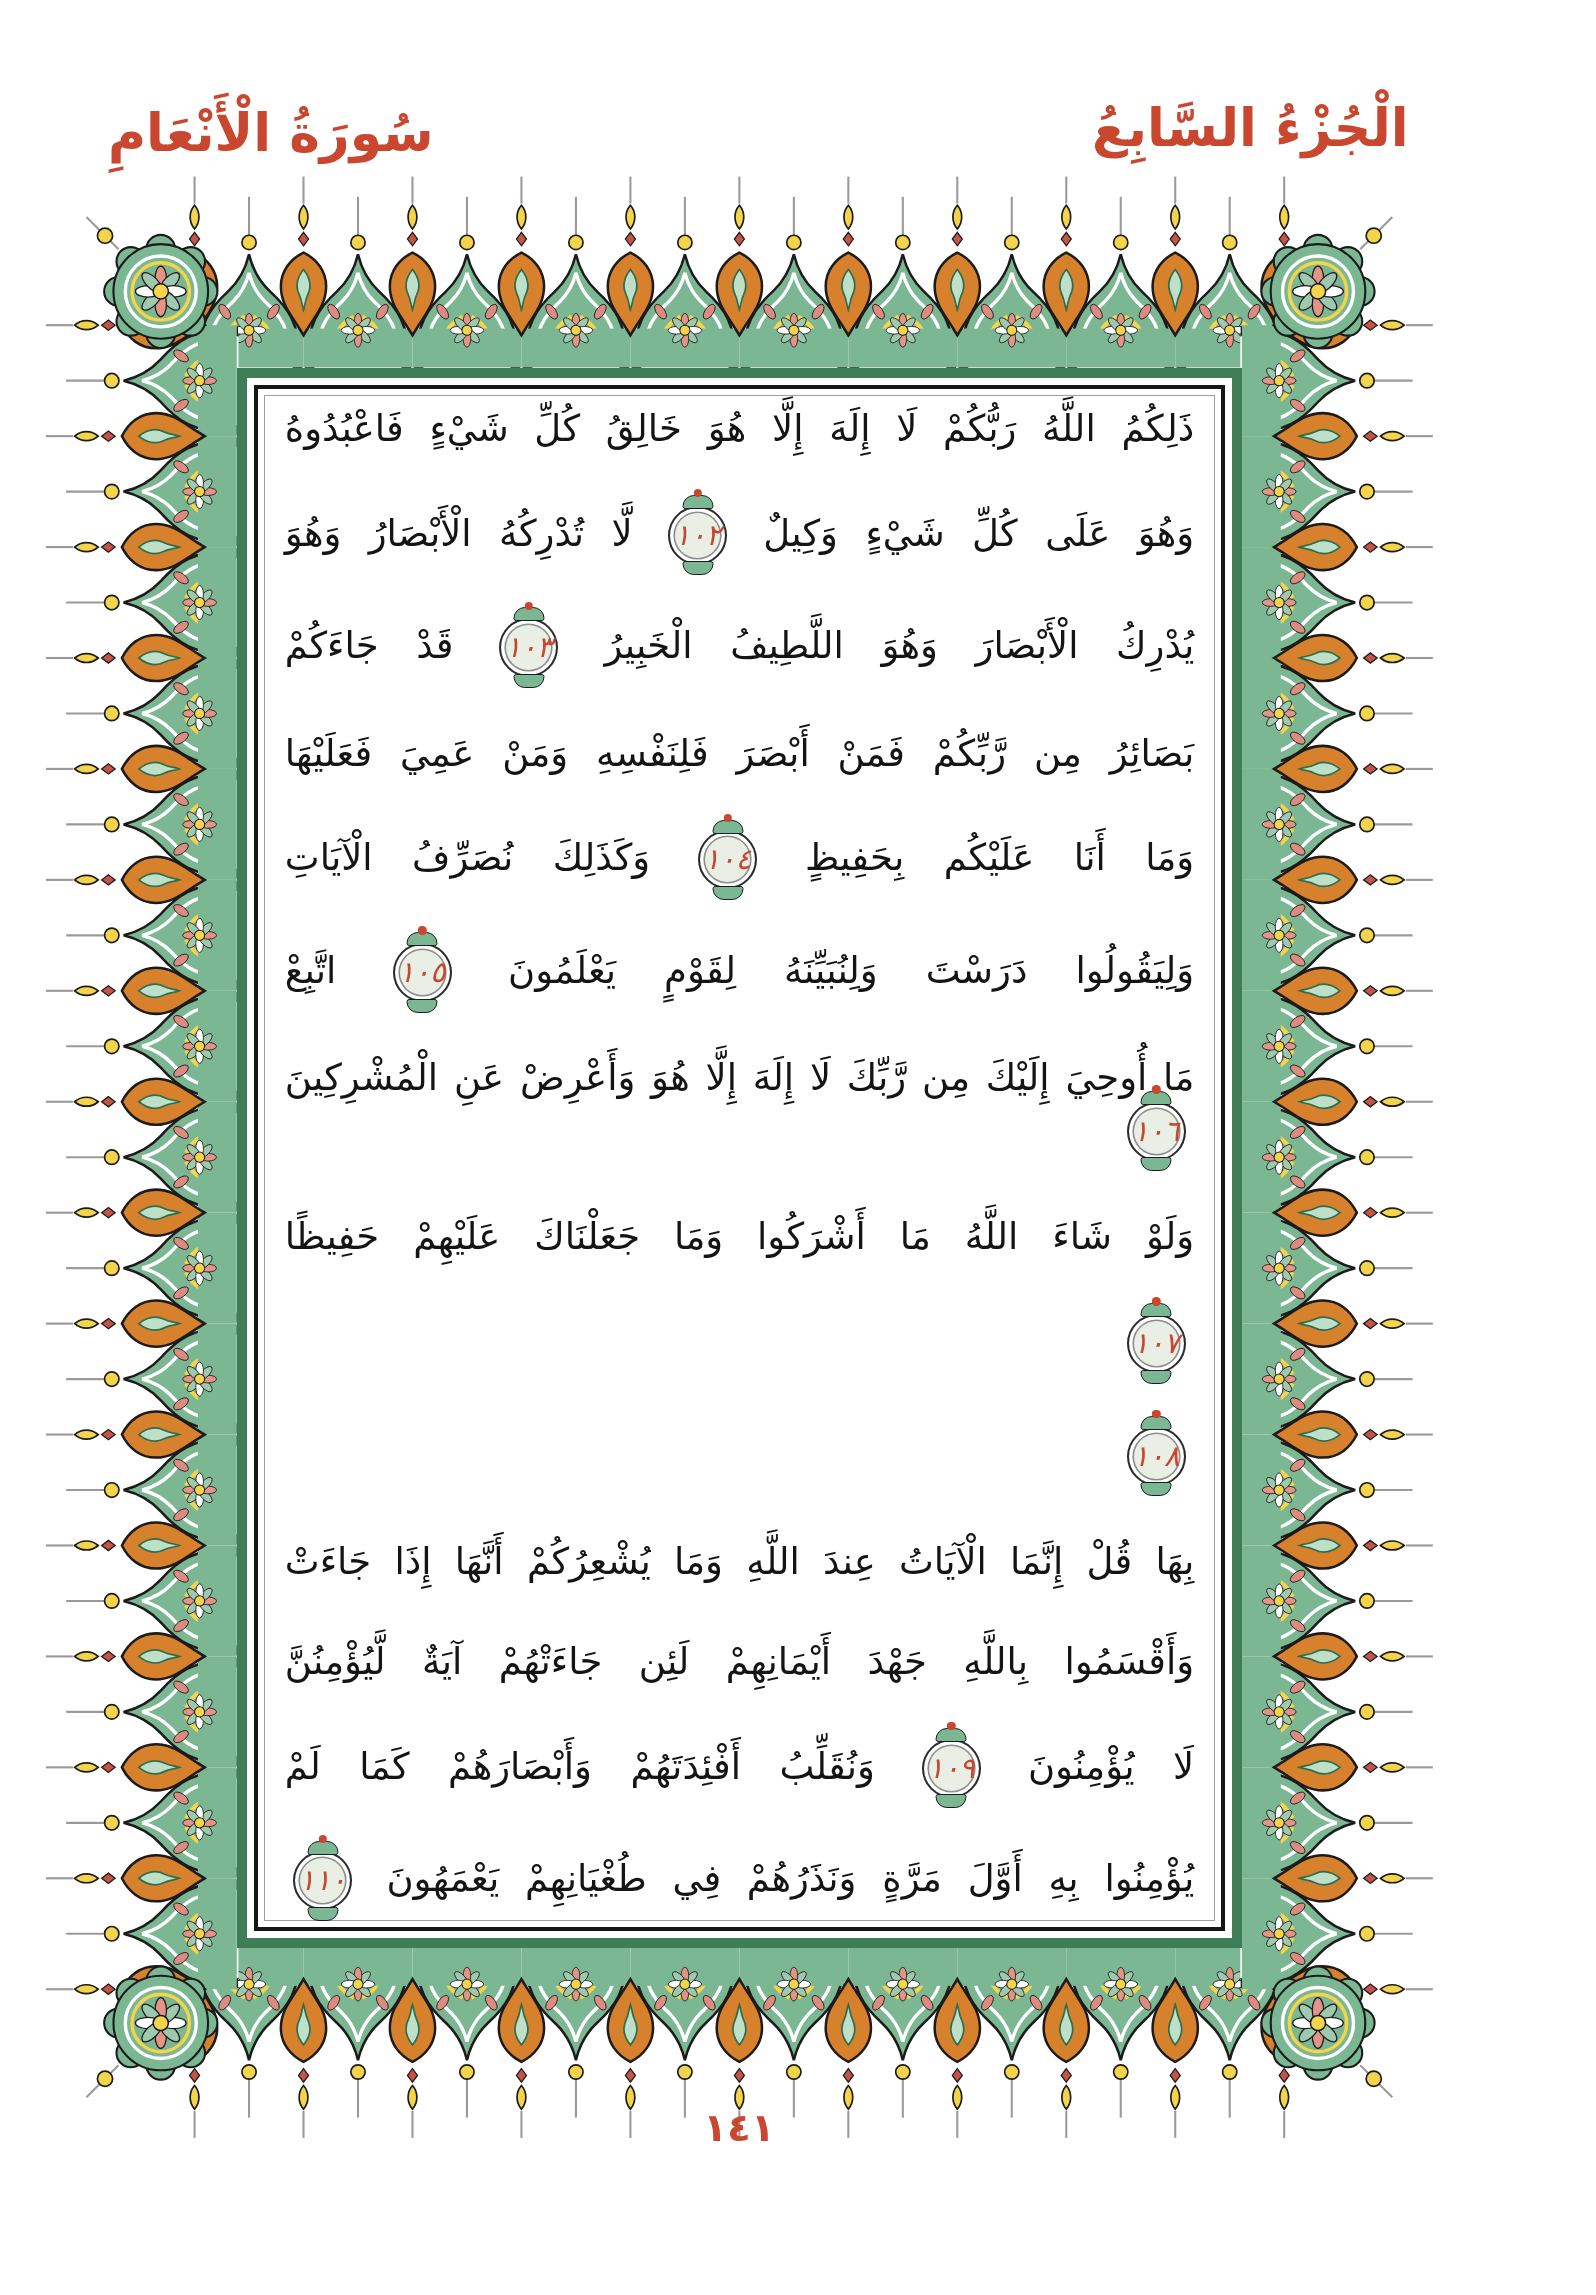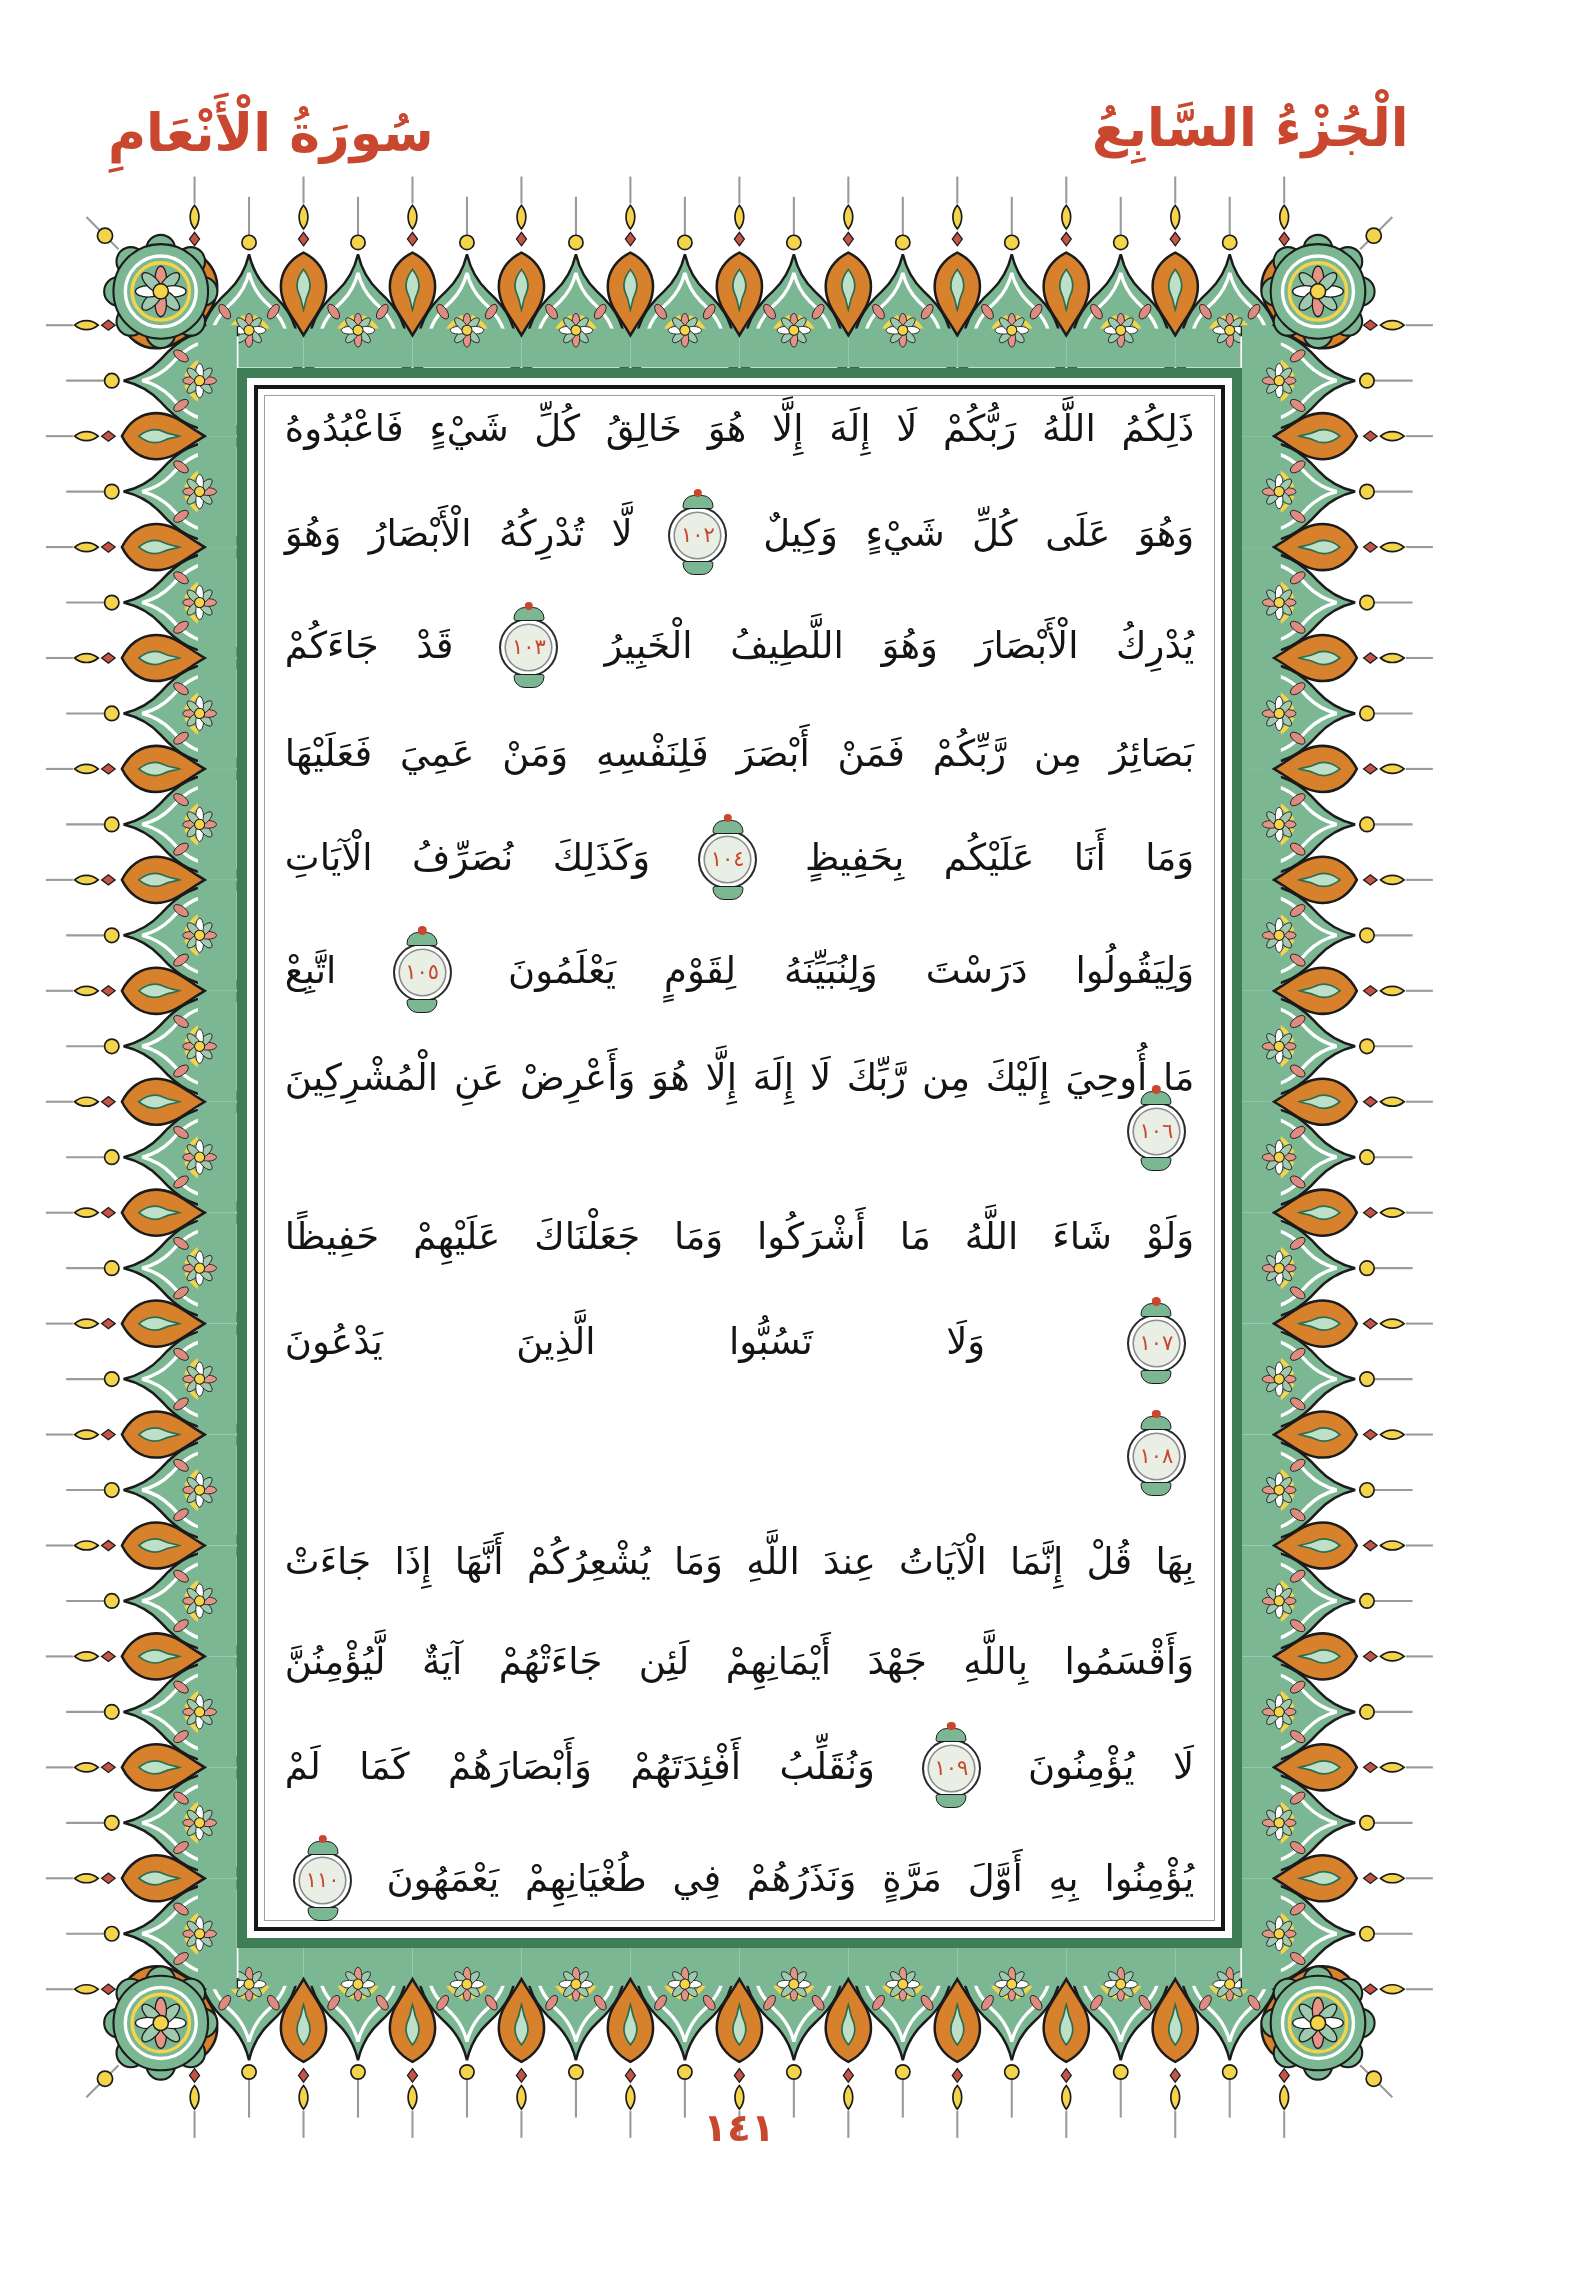"١٠٢" .ayah .m-num { font-size: 21px -> 29px; font-style: none -> italic }
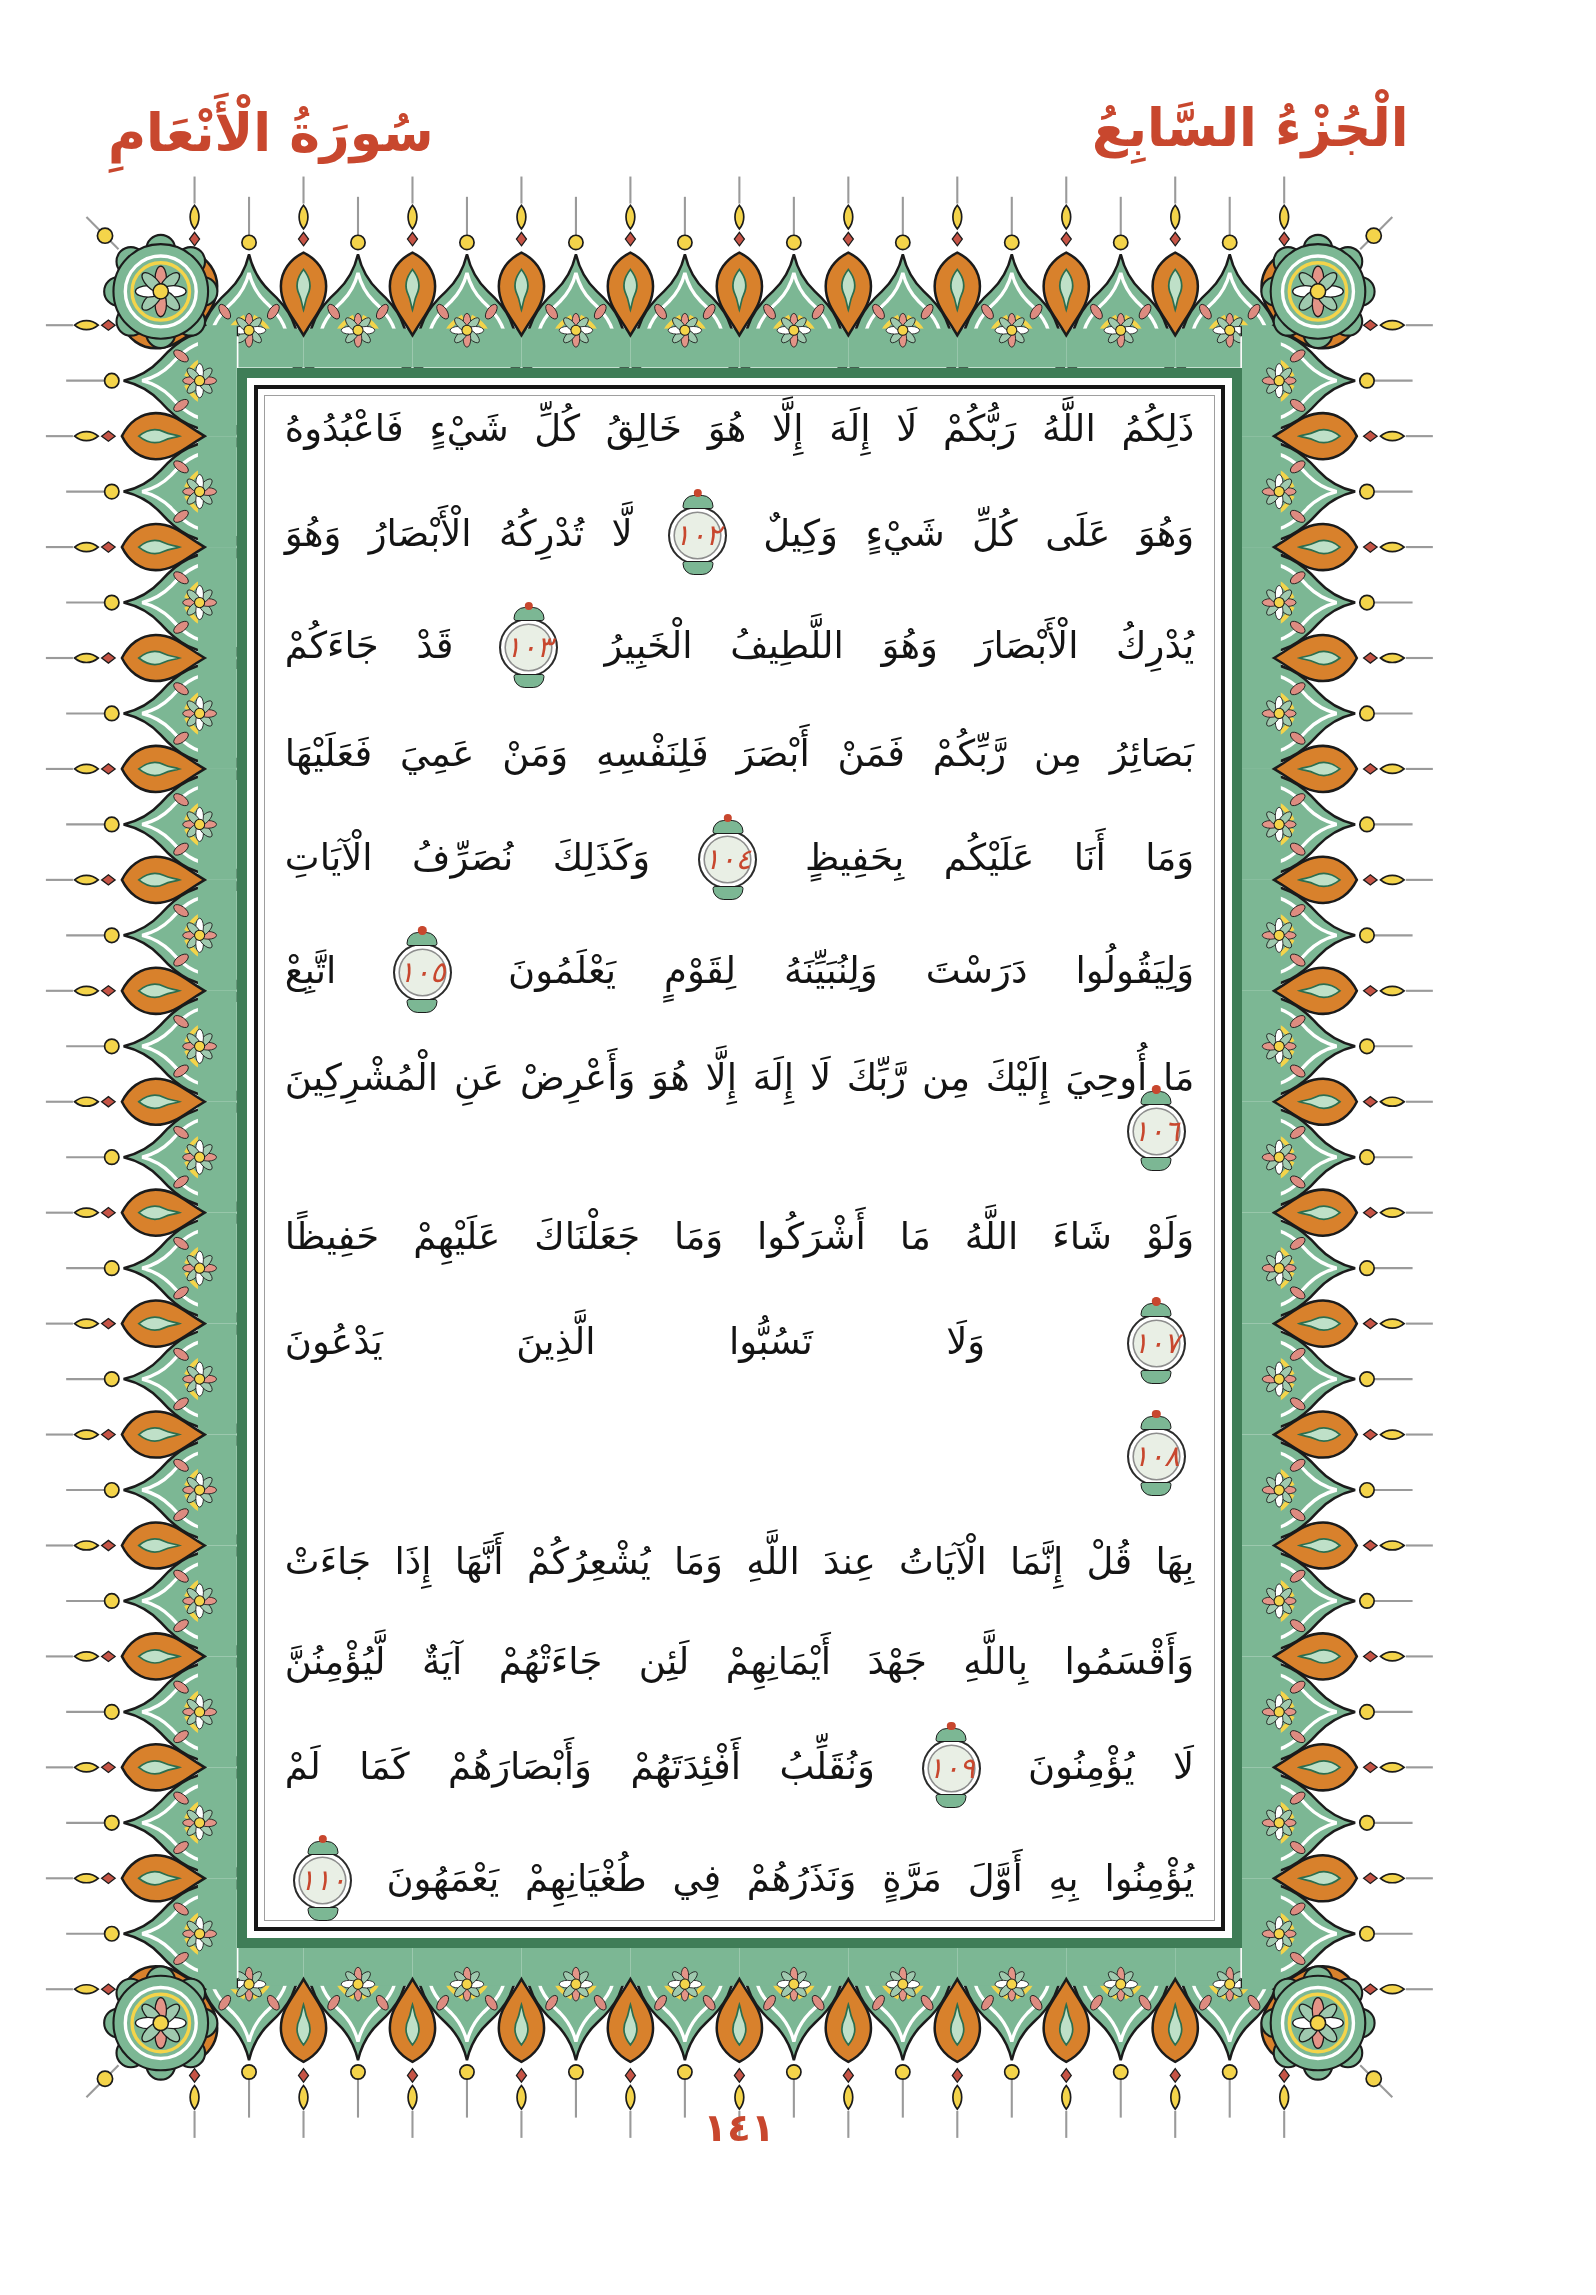"وَلَا تَسُبُّوا الَّذِينَ يَدْعُونَ" span.t { html: <span>وَلَا تَسُبُّوا الَّذِينَ يَدْعُونَ</span> -> none }
